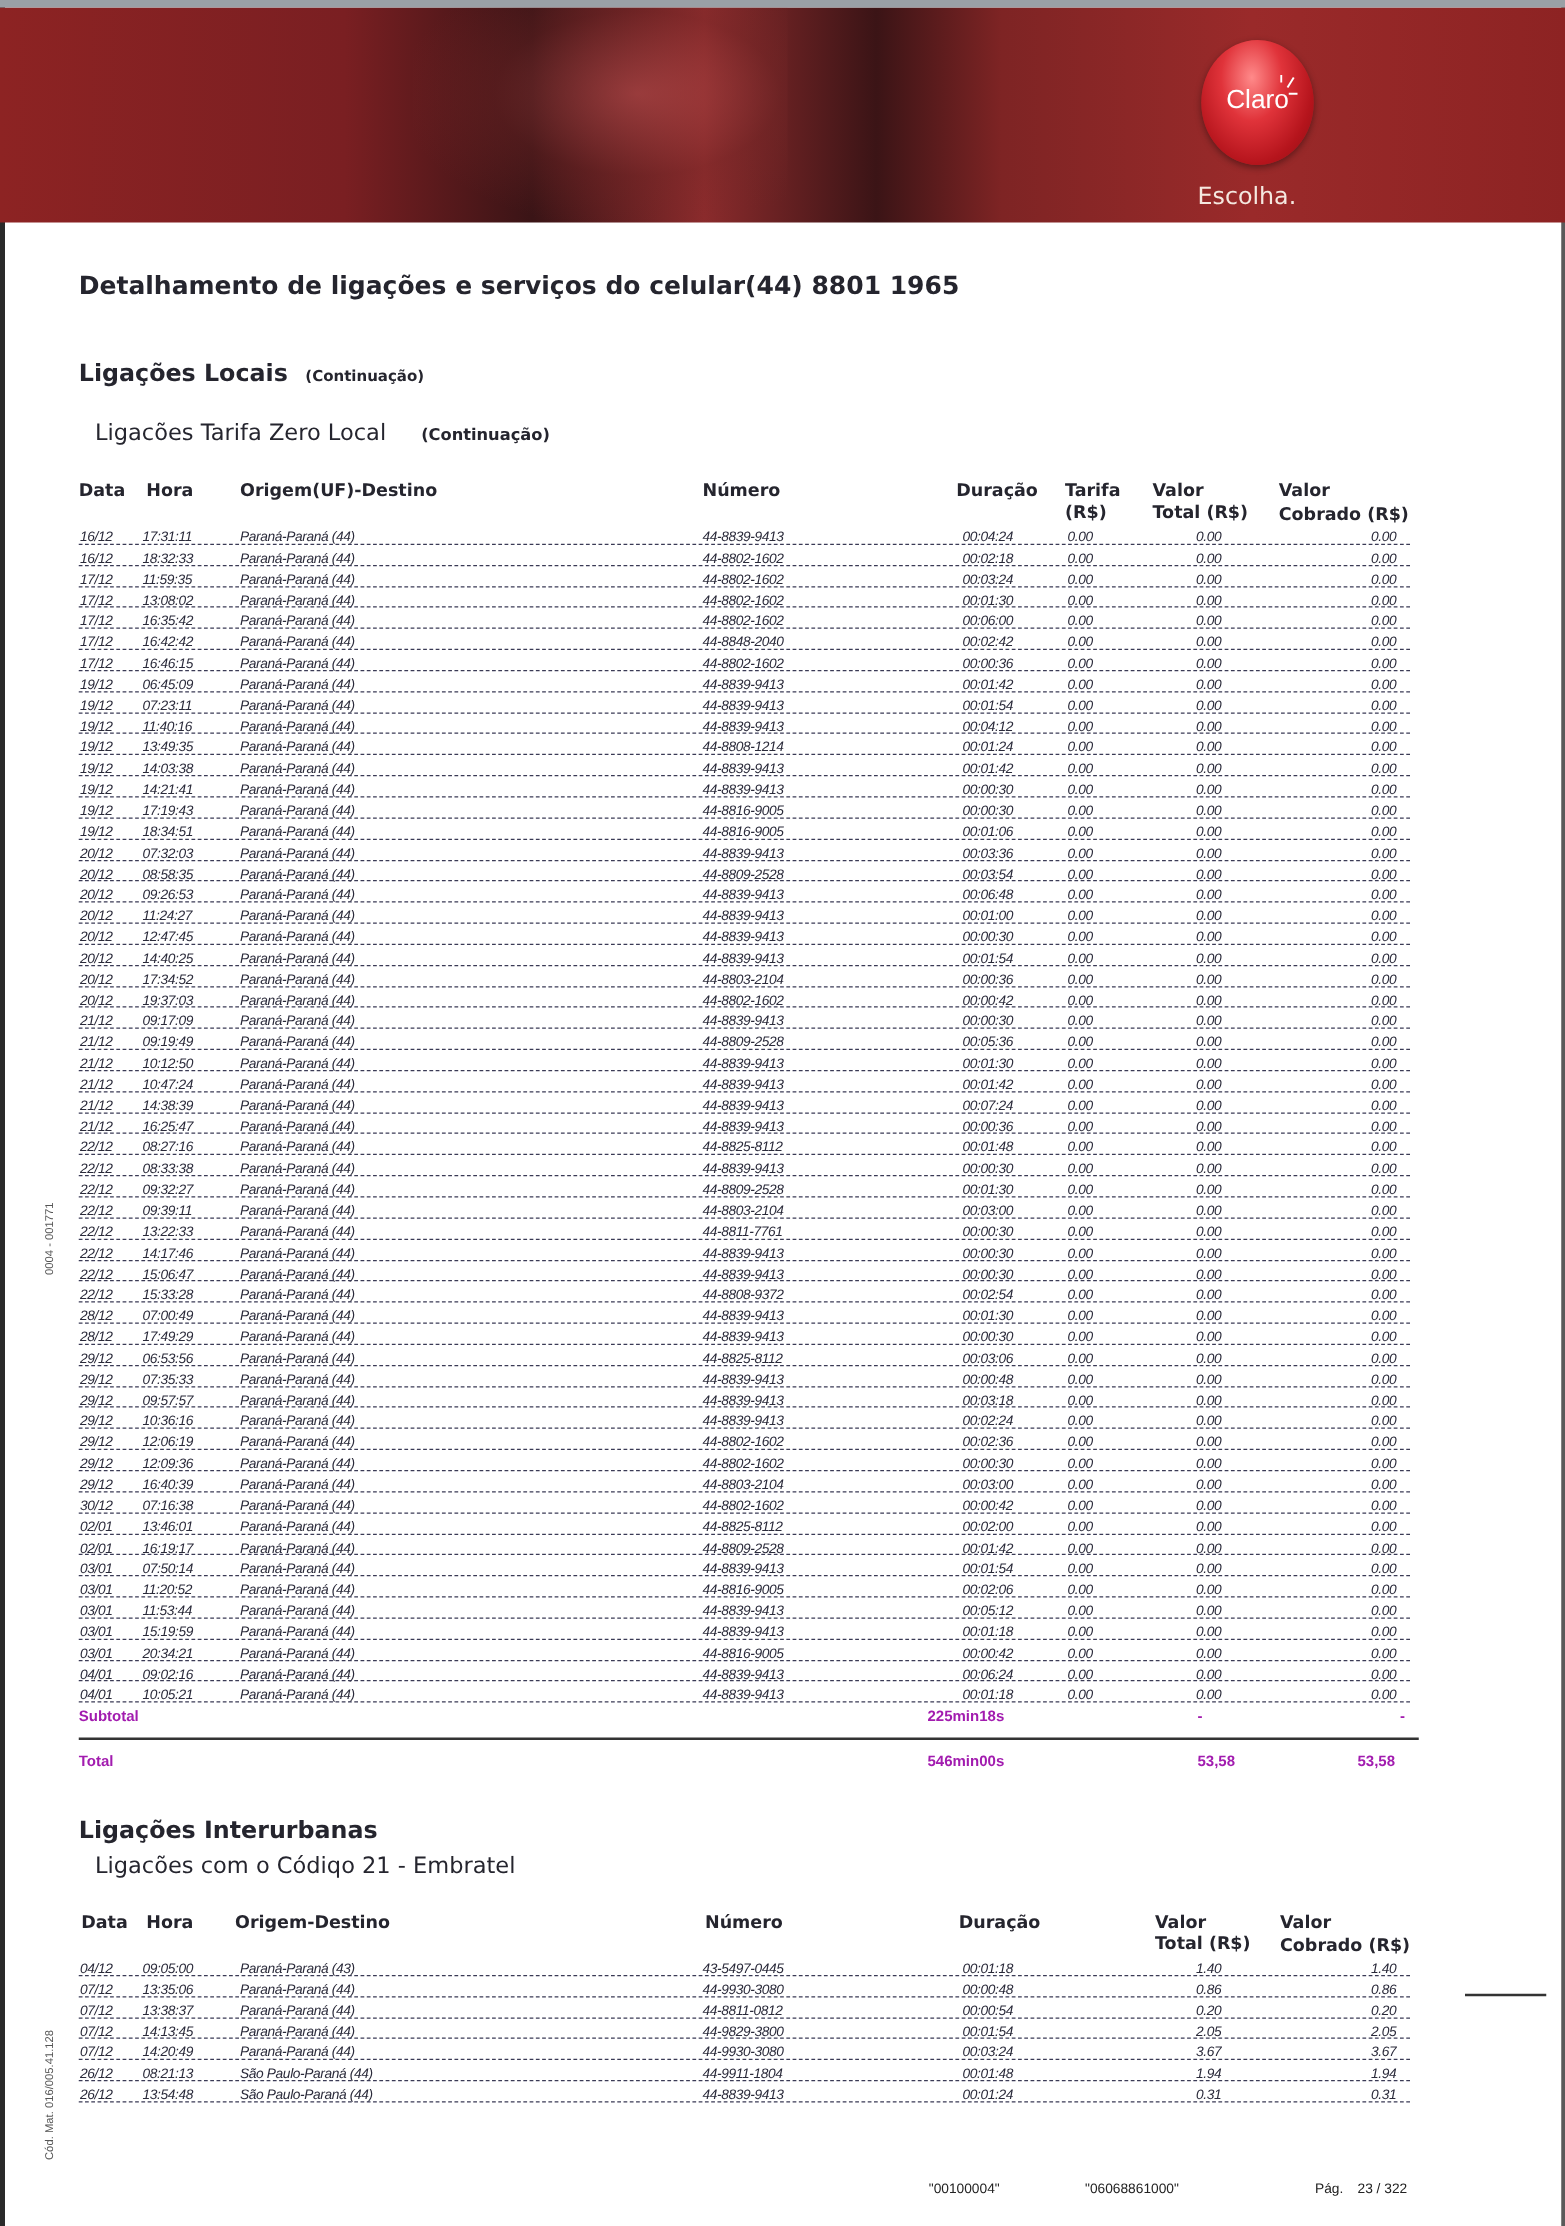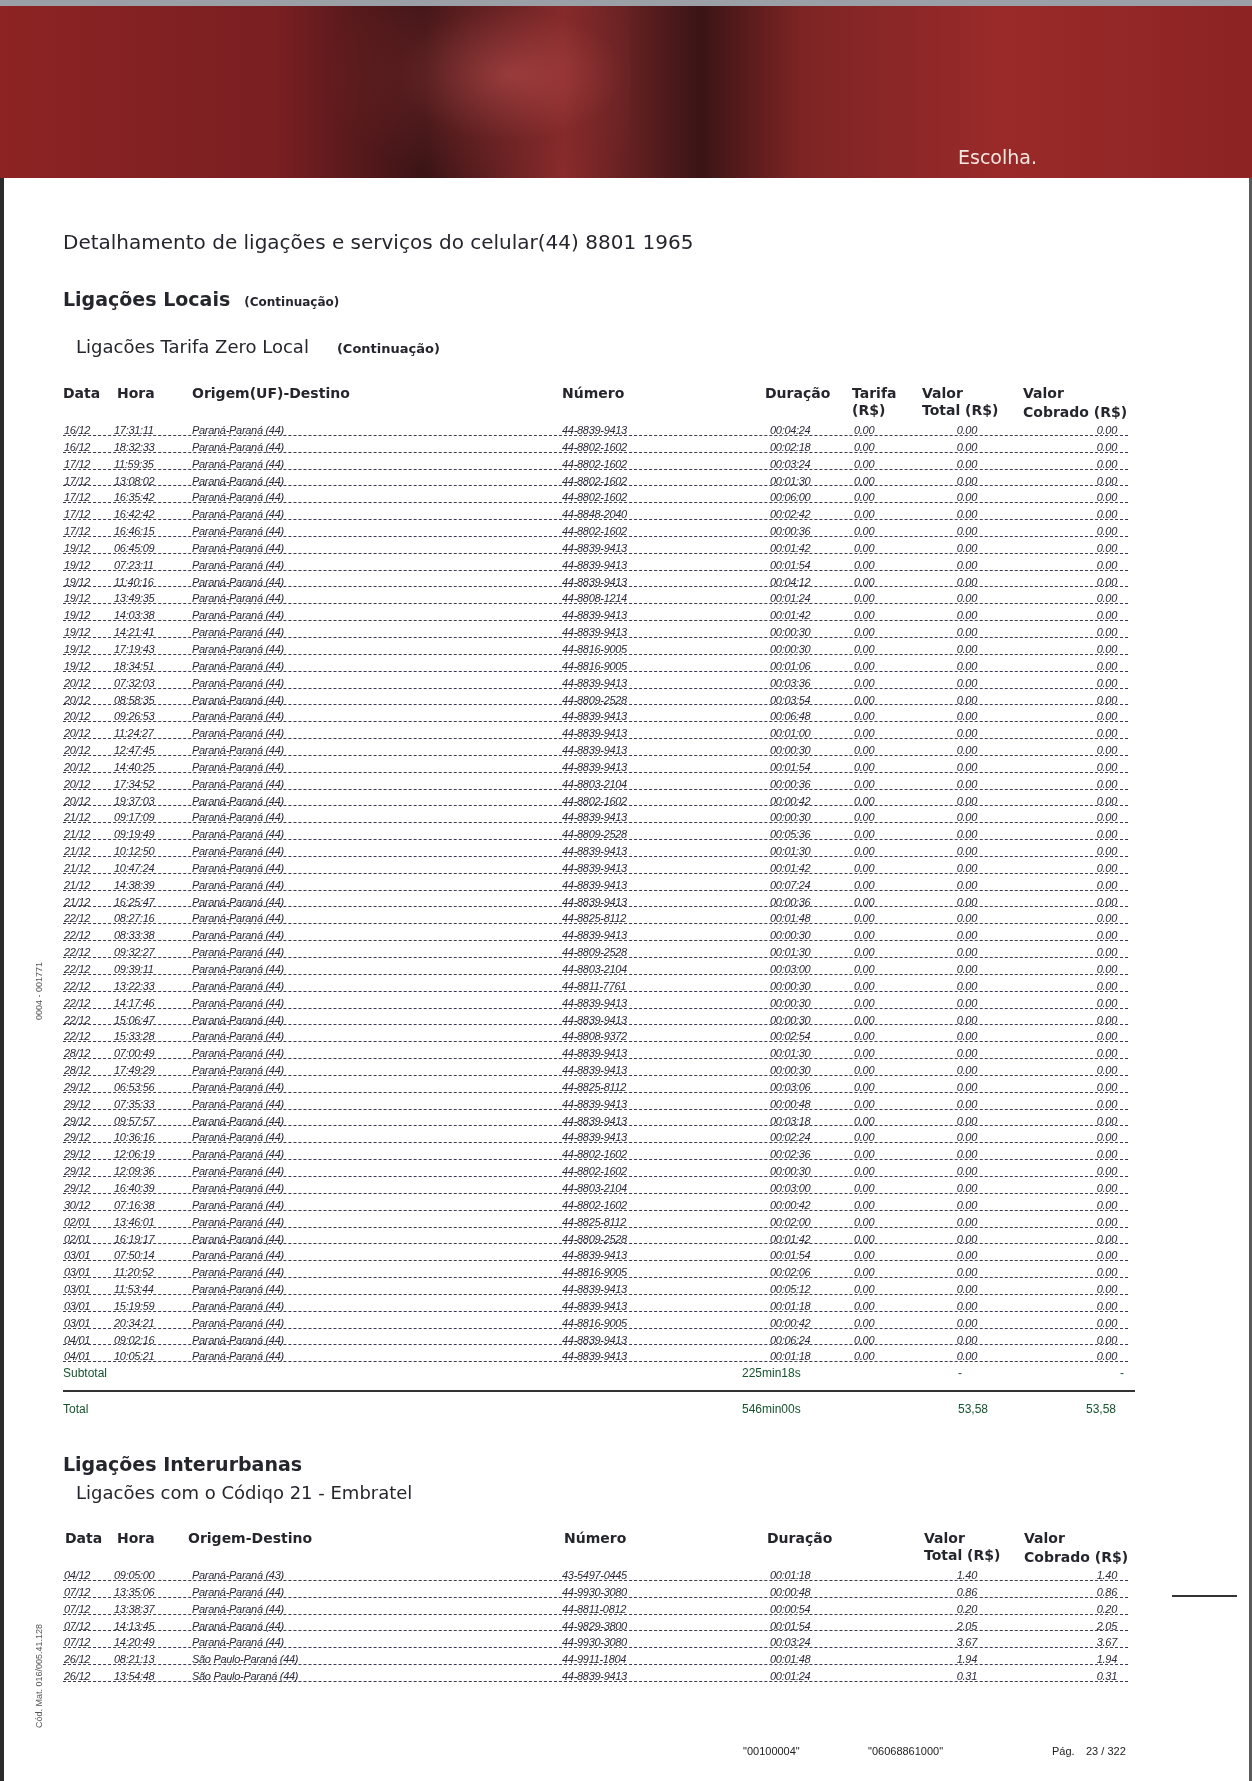"Claro" div.logo { html: none -> <div> <div>Claro</div> <svg> <line></line> <line></line> <line></line> </svg> </div> }
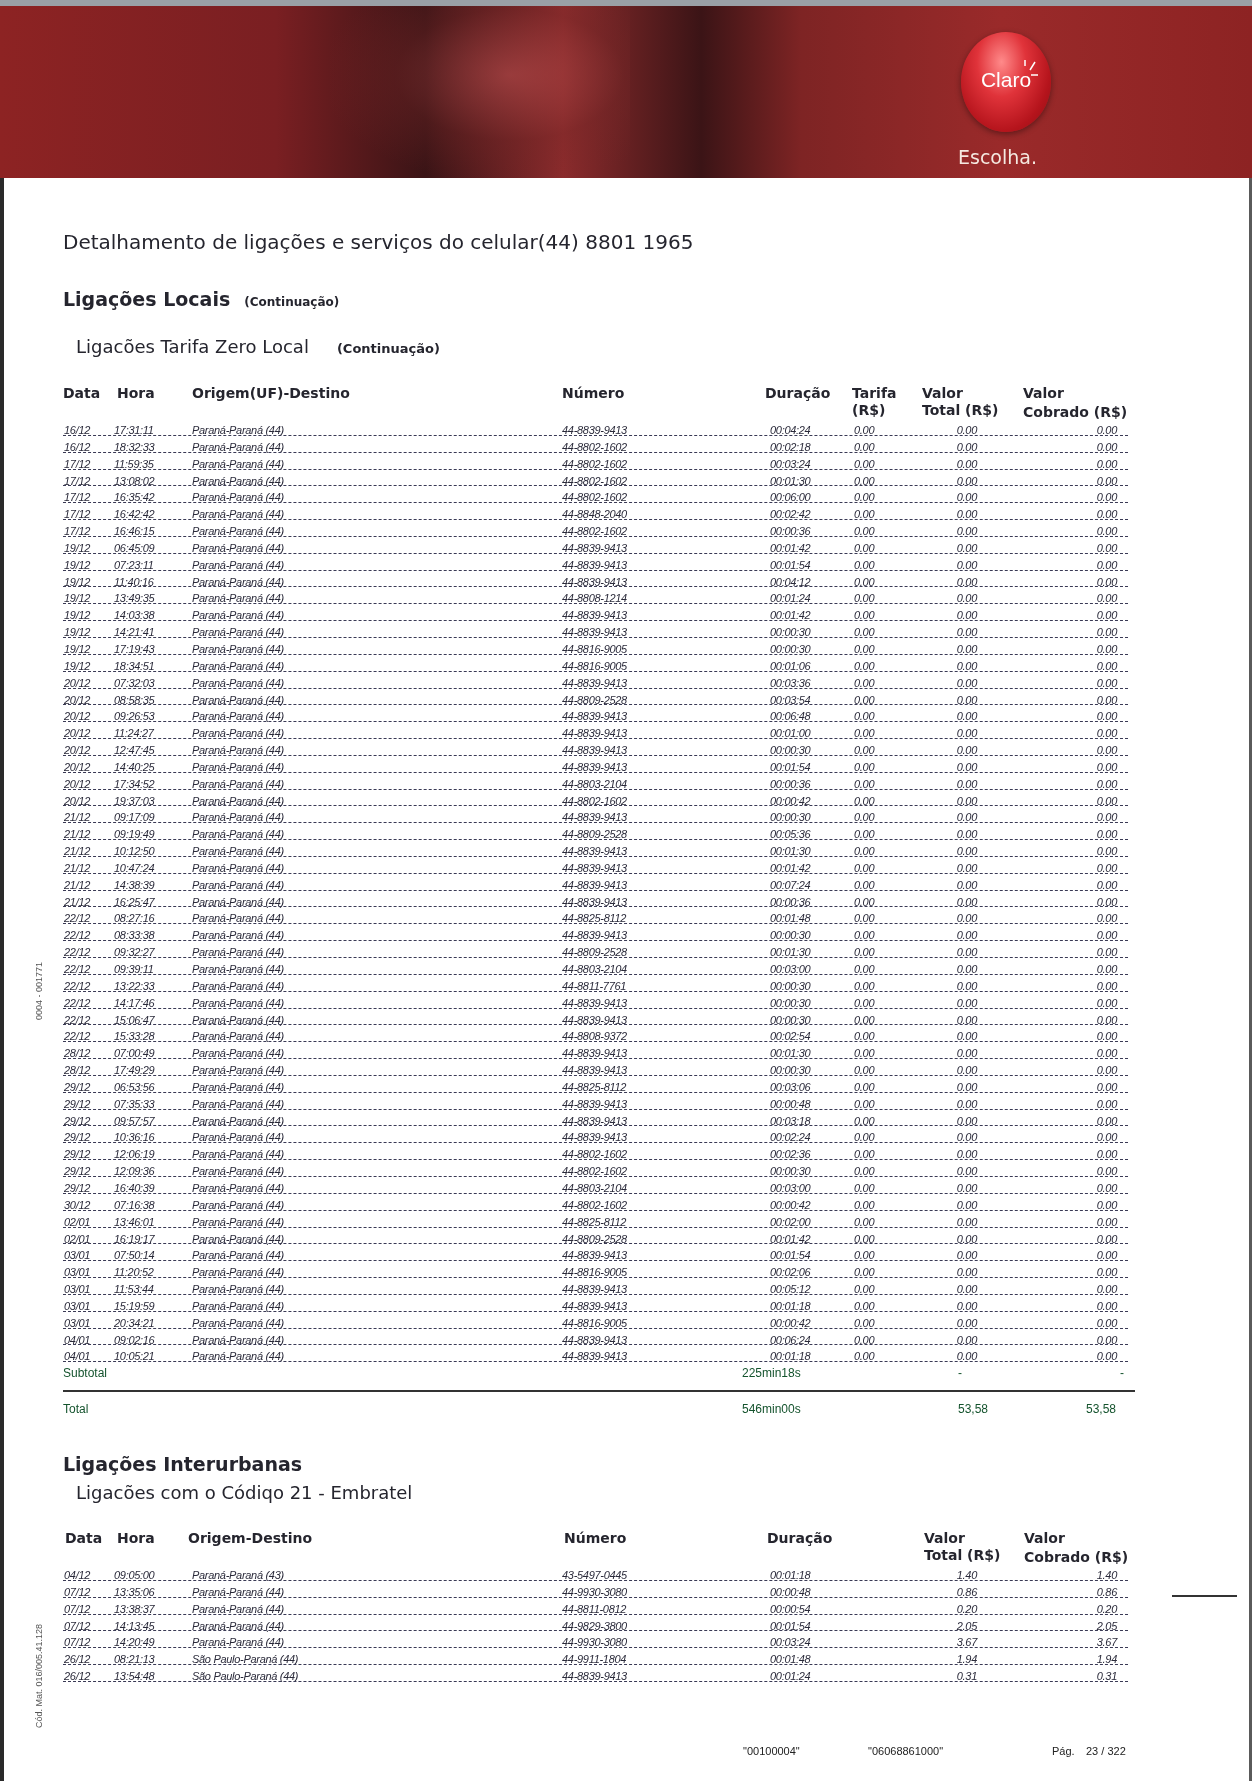"Detalhamento de ligações e serviços" .title { font-weight: normal -> bold; top: 230px -> 216px }
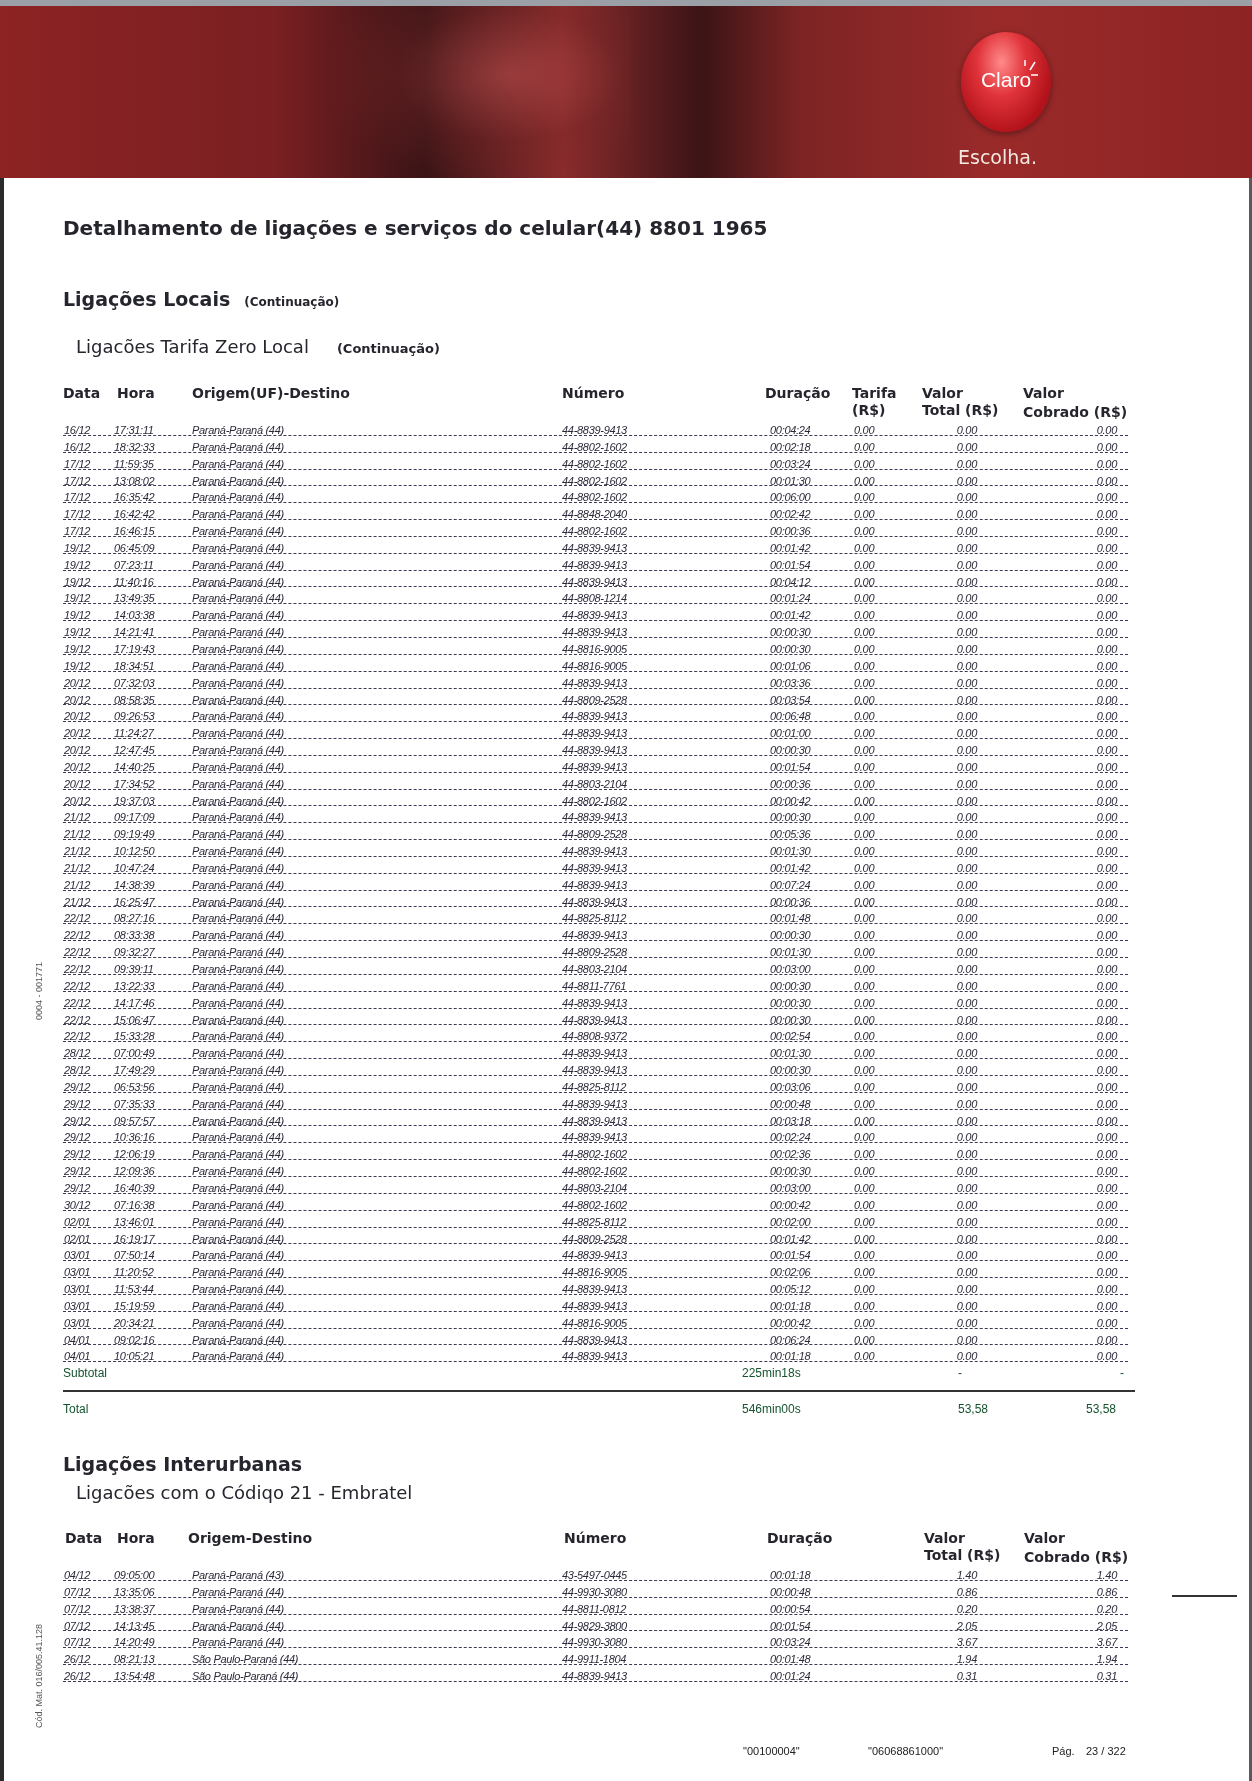"Subtotal" .sum { color: #14532d -> #a21caf; font-weight: normal -> bold }
